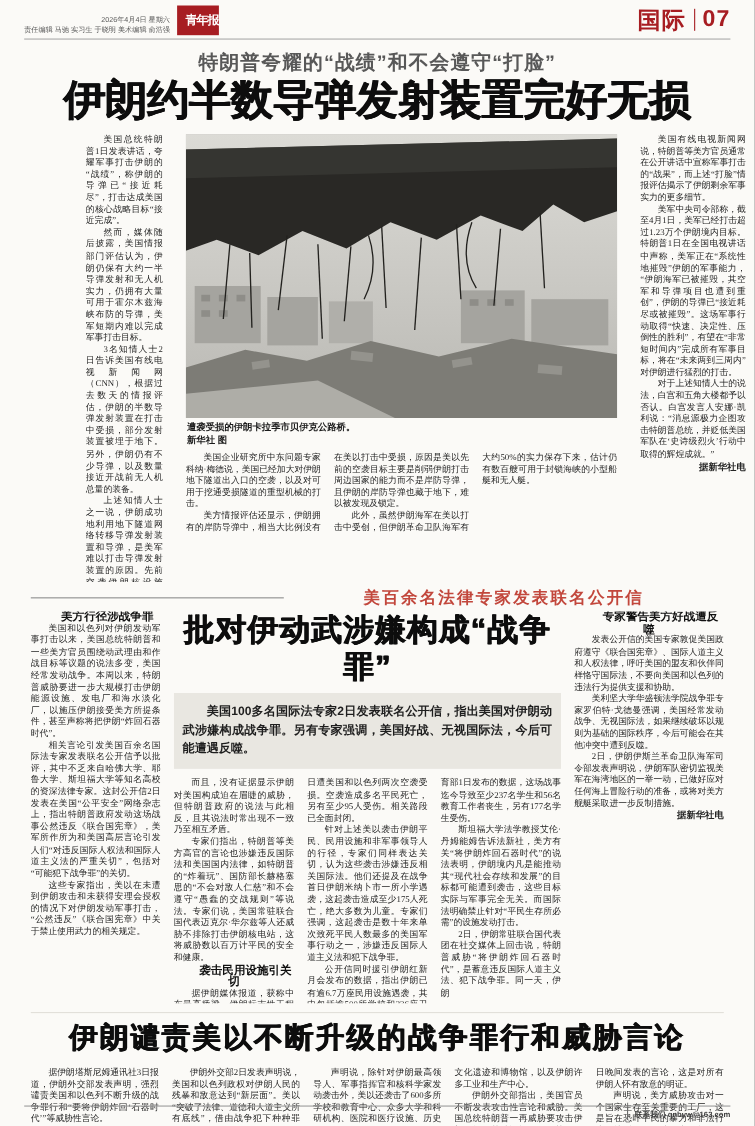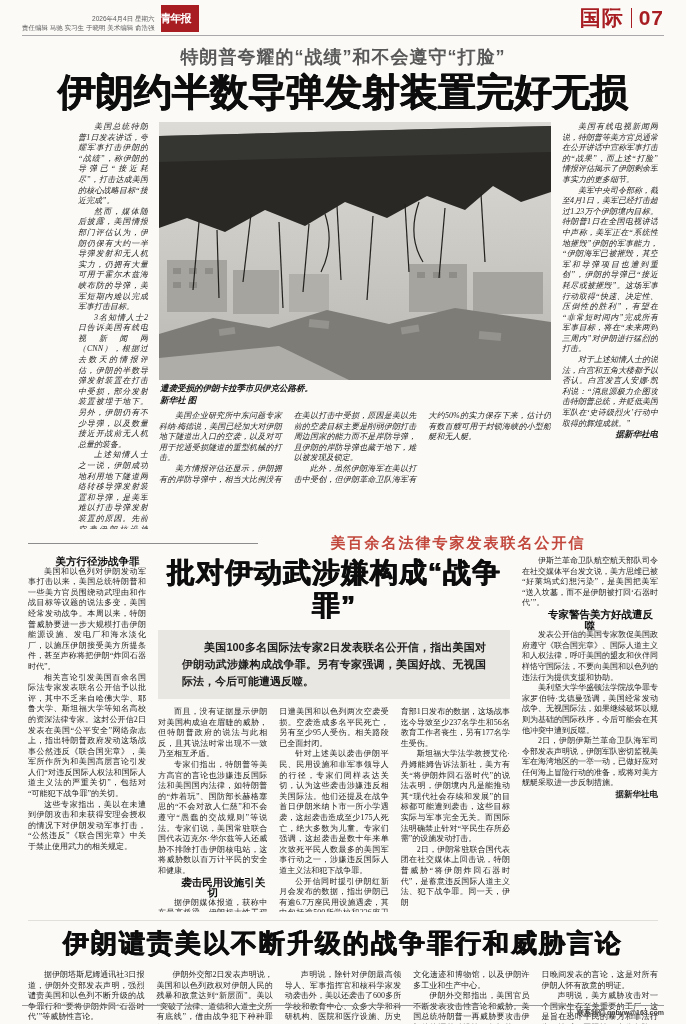"青年报" .mast-logo { justify-content: flex-start -> flex-end }
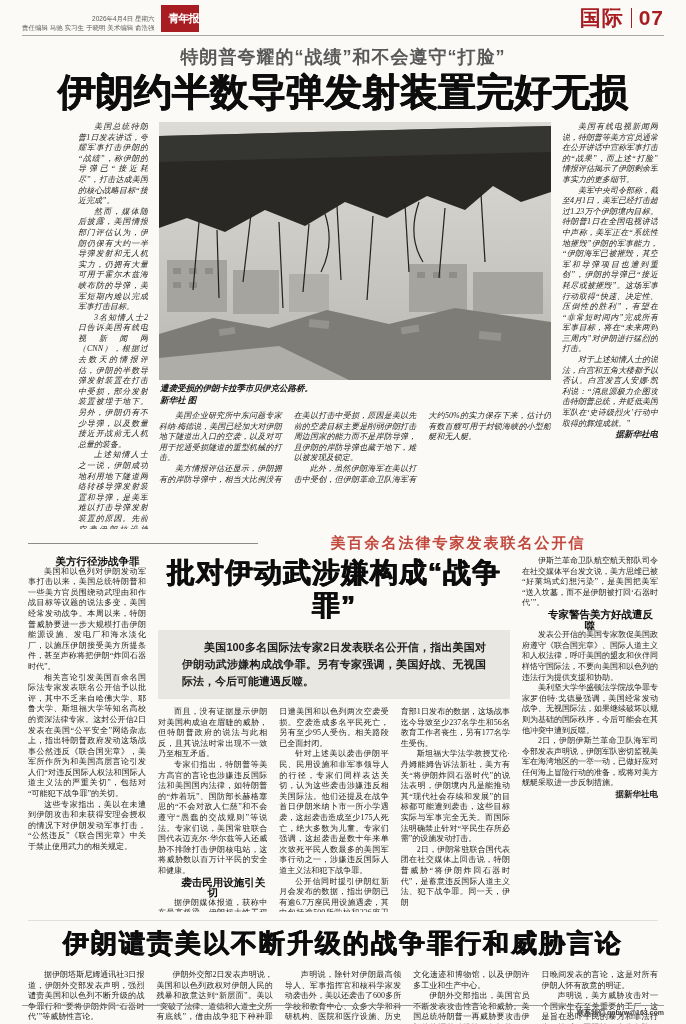"美国总统特朗普1日发表讲话，夸耀军事打击伊朗的“战绩”，称伊朗的导弹已“接近耗尽" .article1 { column-gap: 11px -> 21px; font-style: italic -> none }
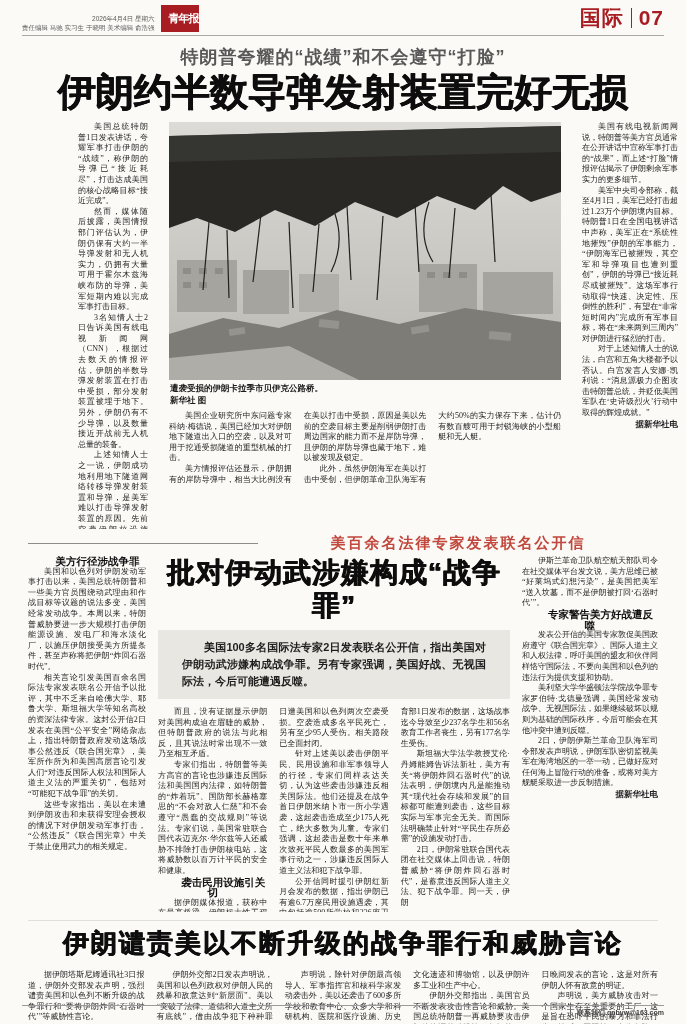"伊斯兰革命卫队航空航天部队司令在社交媒体平台发文说，美方思维已被“好莱坞式幻想污" p { html: <p>伊斯兰革命卫队航空航天部队司令在社交媒体平台发文说，美方思维已被“好莱坞式幻想污染”，是美国把美军“送入坟墓，而不是伊朗被打回‘石器时代’”。</p> -> none }
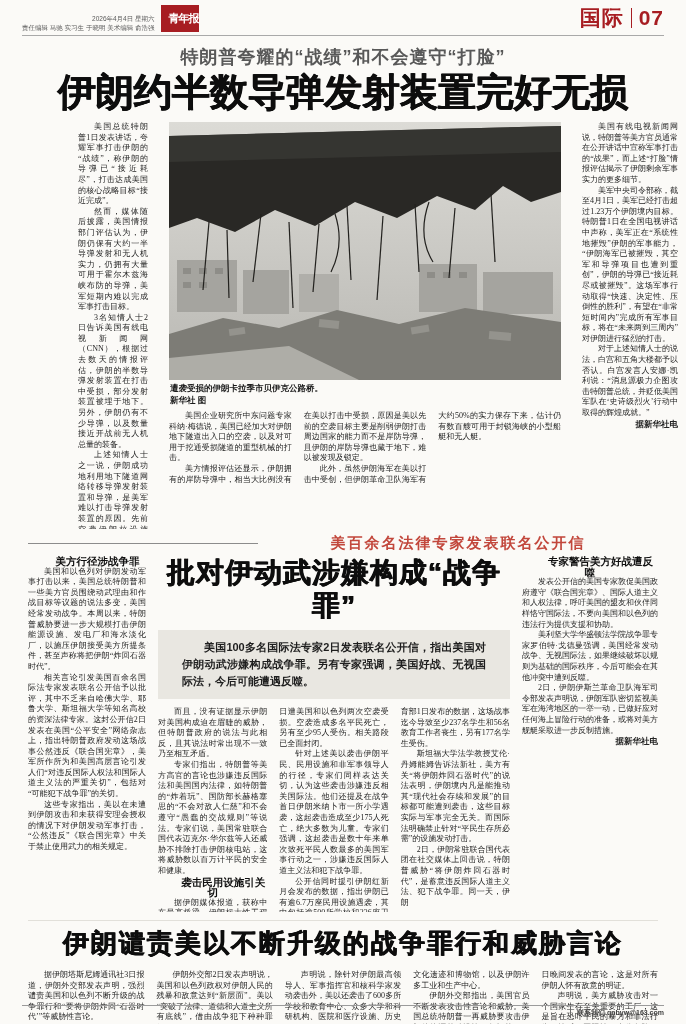"美国100多名国际法专家2日发表联名公开信，指出美国对伊朗动武涉嫌构成战争罪。另" .lead-box { padding: 9px 24px -> 9px 8px }
